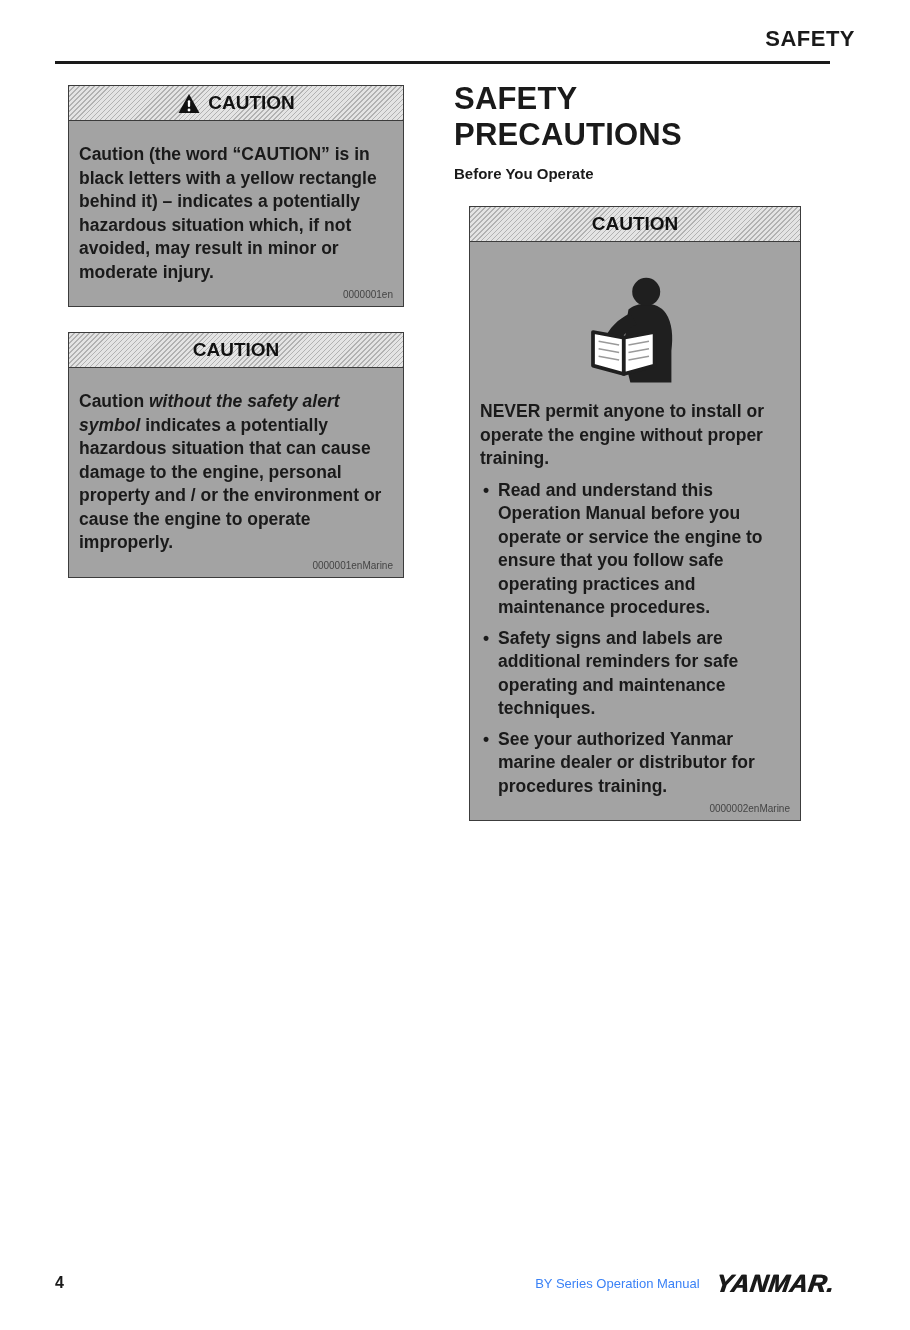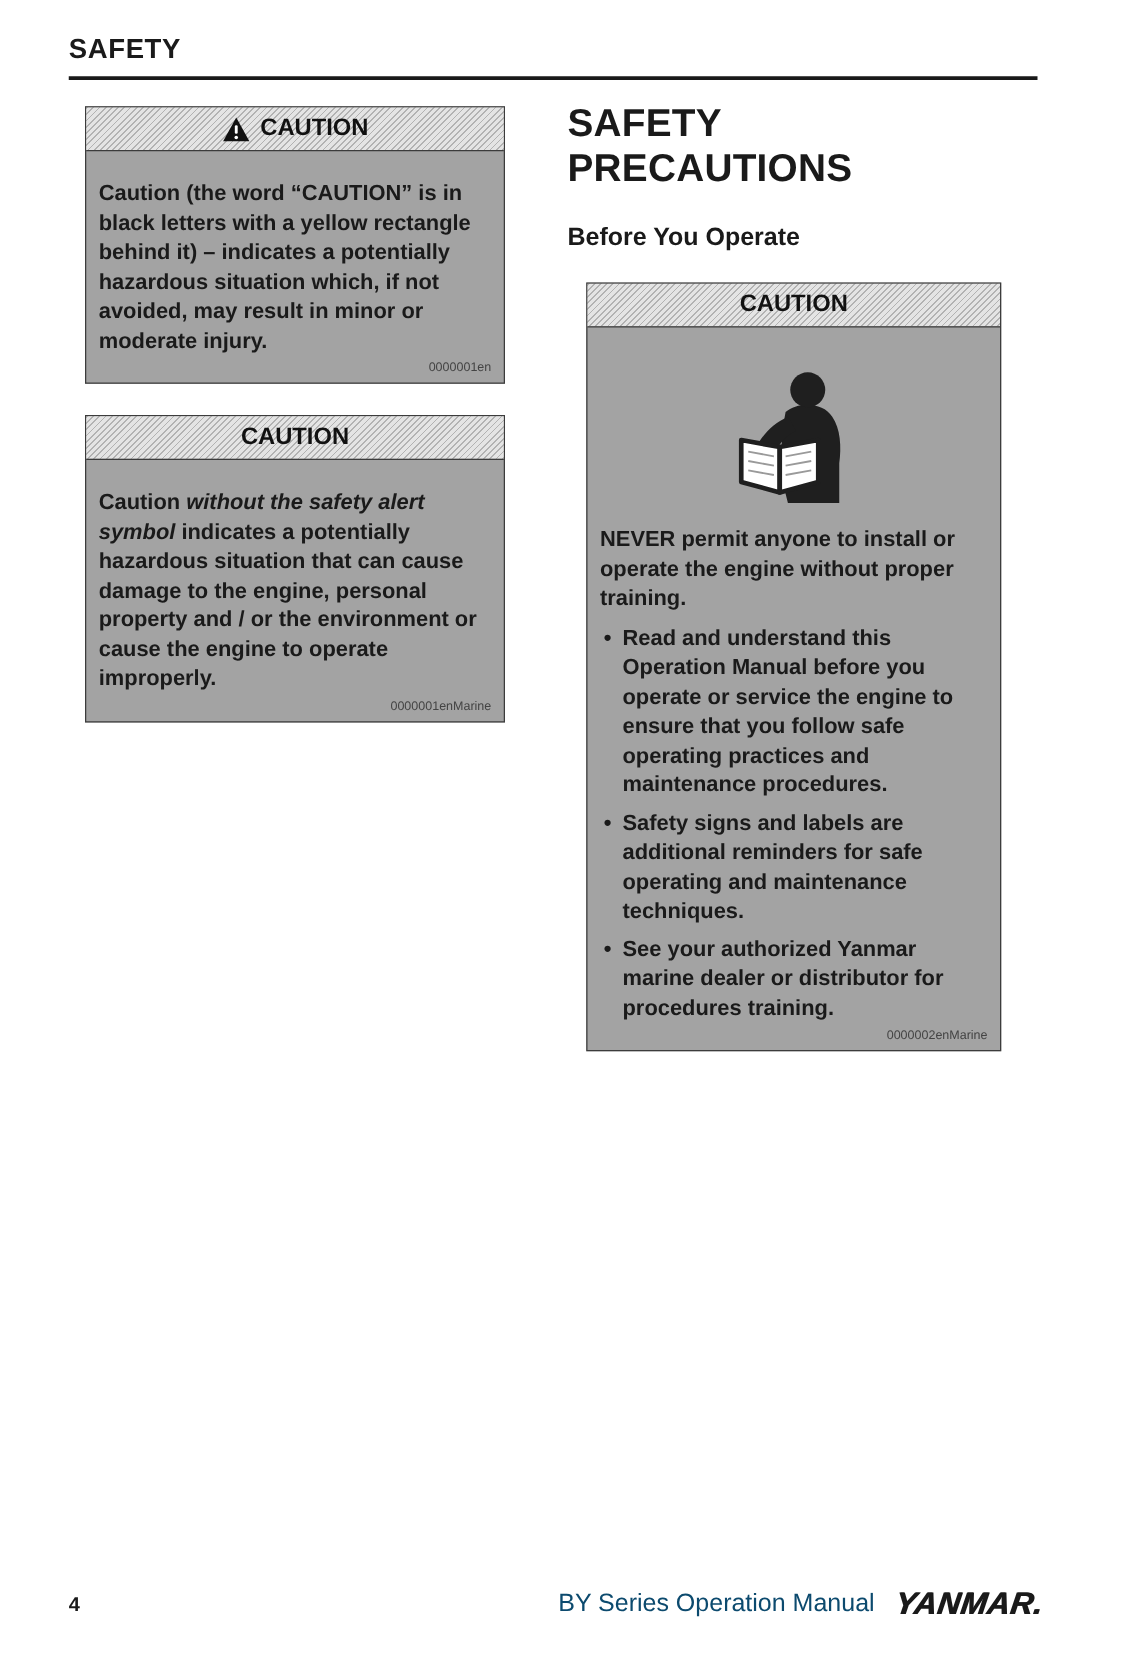"SAFETY" .chapter-title { text-align: none -> right }
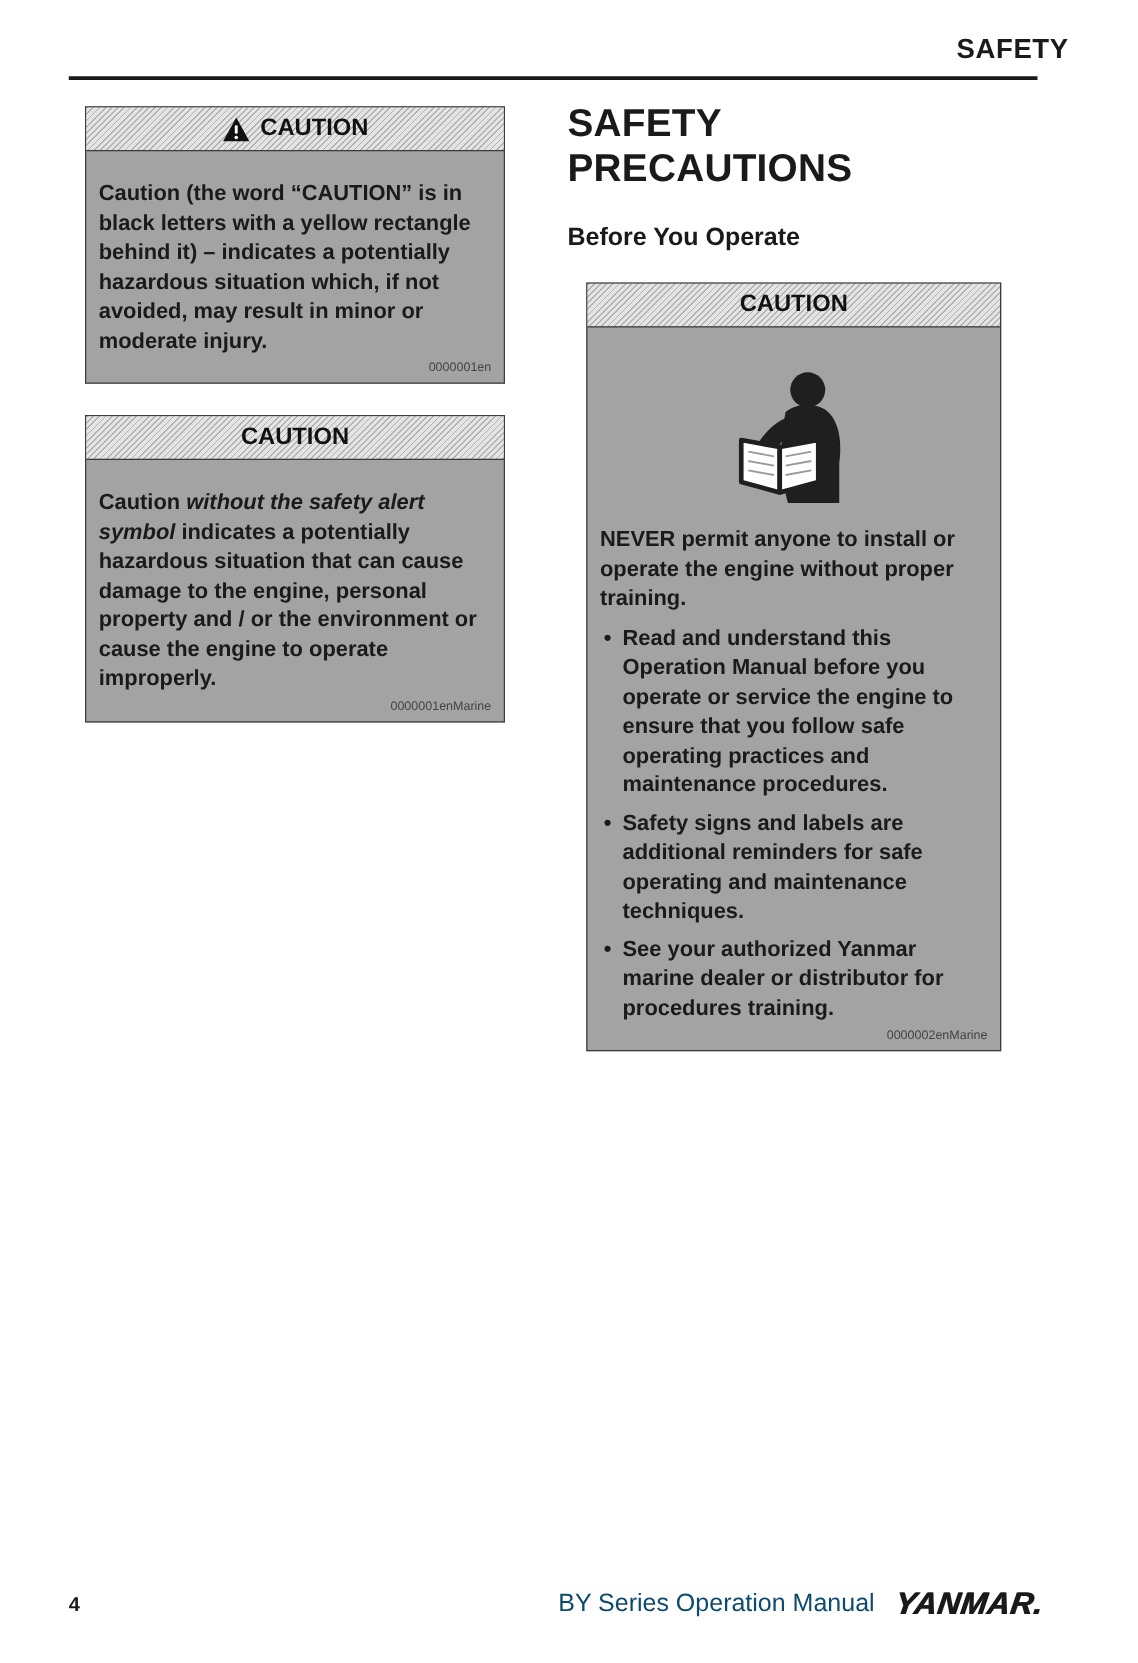"Before You Operate" .subsection-title { font-size: 20px -> 15px; margin-top: 26px -> 12px }
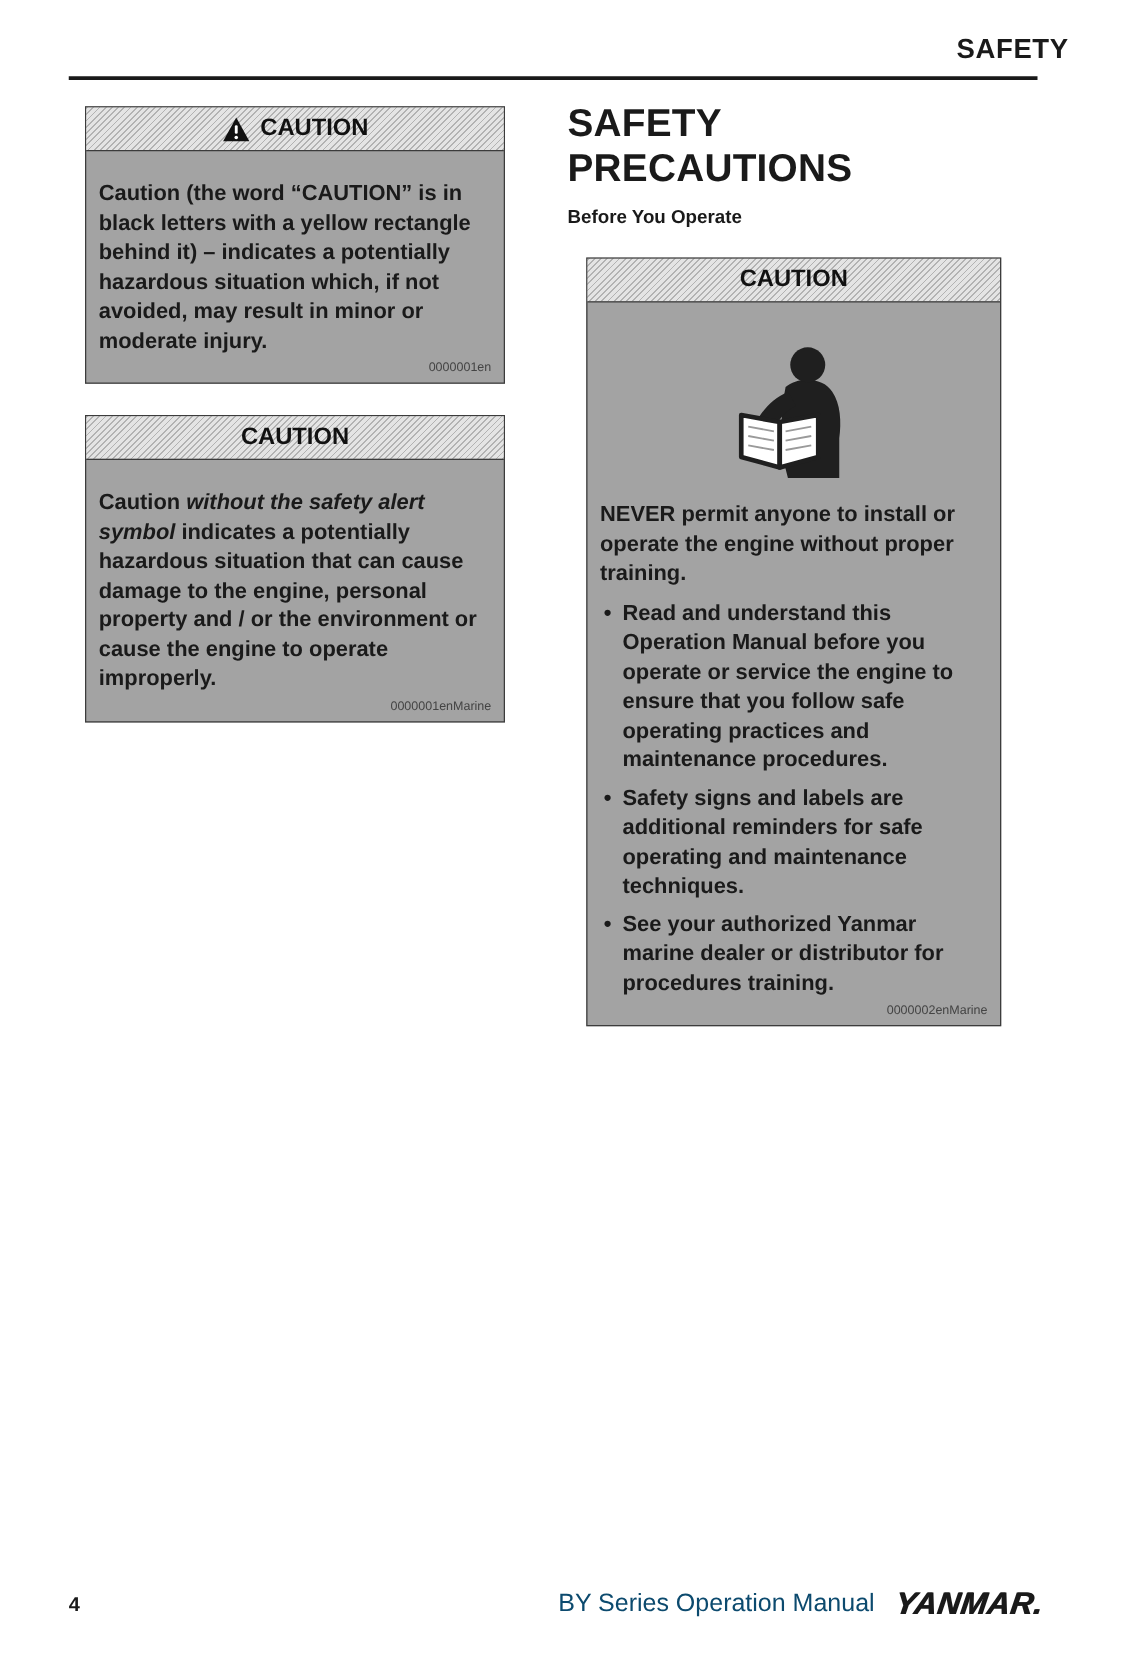"BY Series Operation Manual" .manual-title { color: #0c4a6e -> #3b82f6; font-size: 20px -> 13px }
